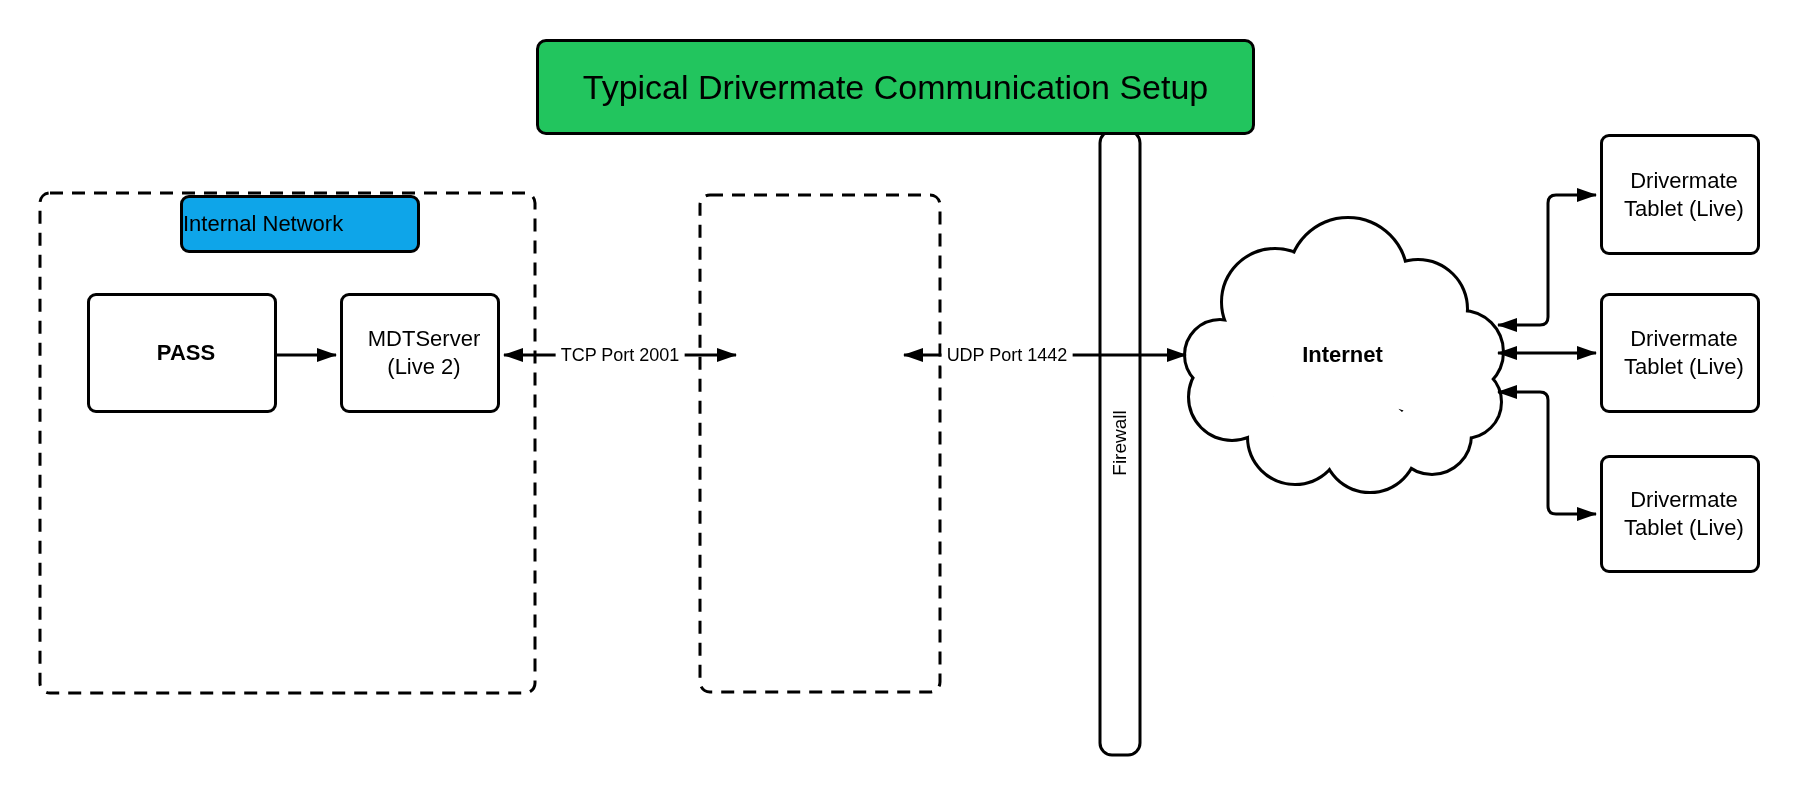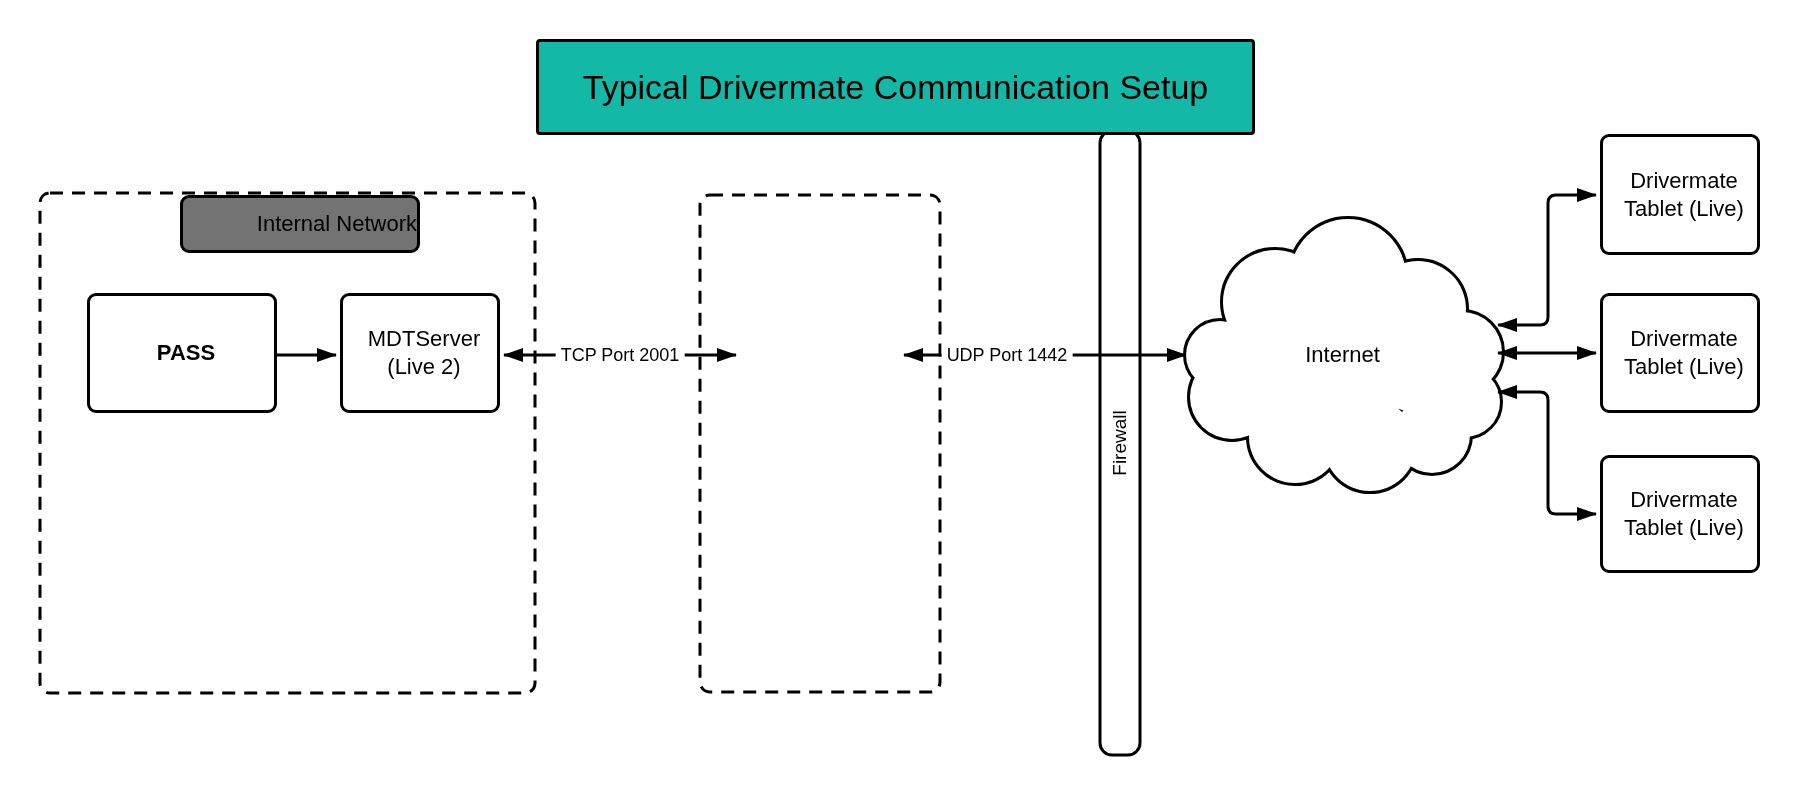"Typical Drivermate Communication Setup" #title-box { background: #14b8a6 -> #22c55e; border-radius: 4px -> 10px }
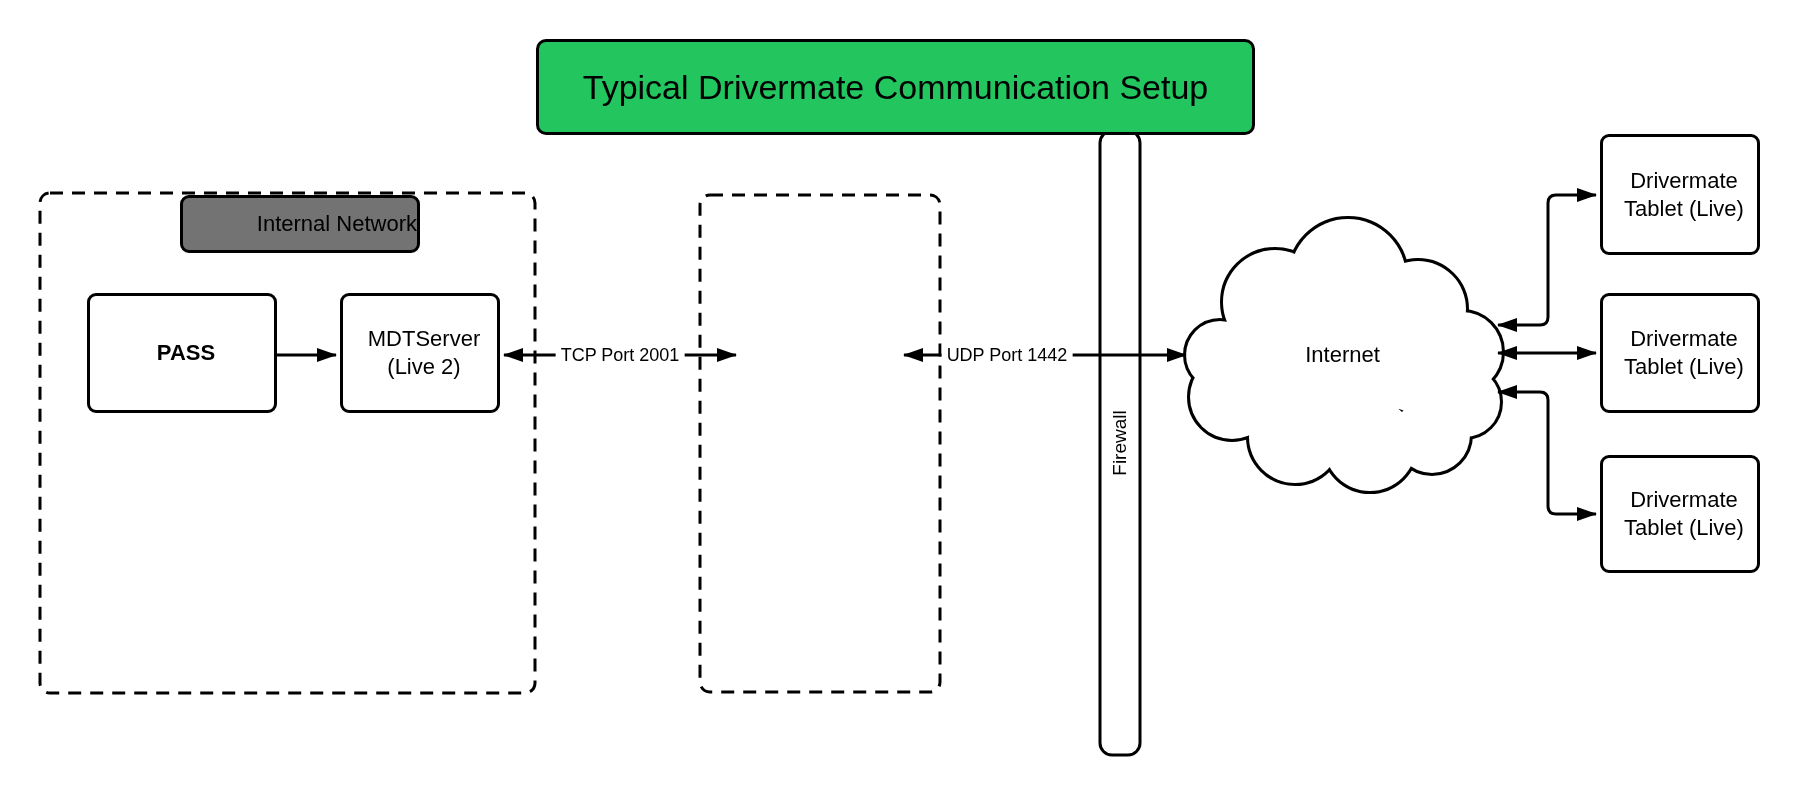"Internal Network" .zone-label { background: #737373 -> #0ea5e9; justify-content: flex-end -> flex-start }
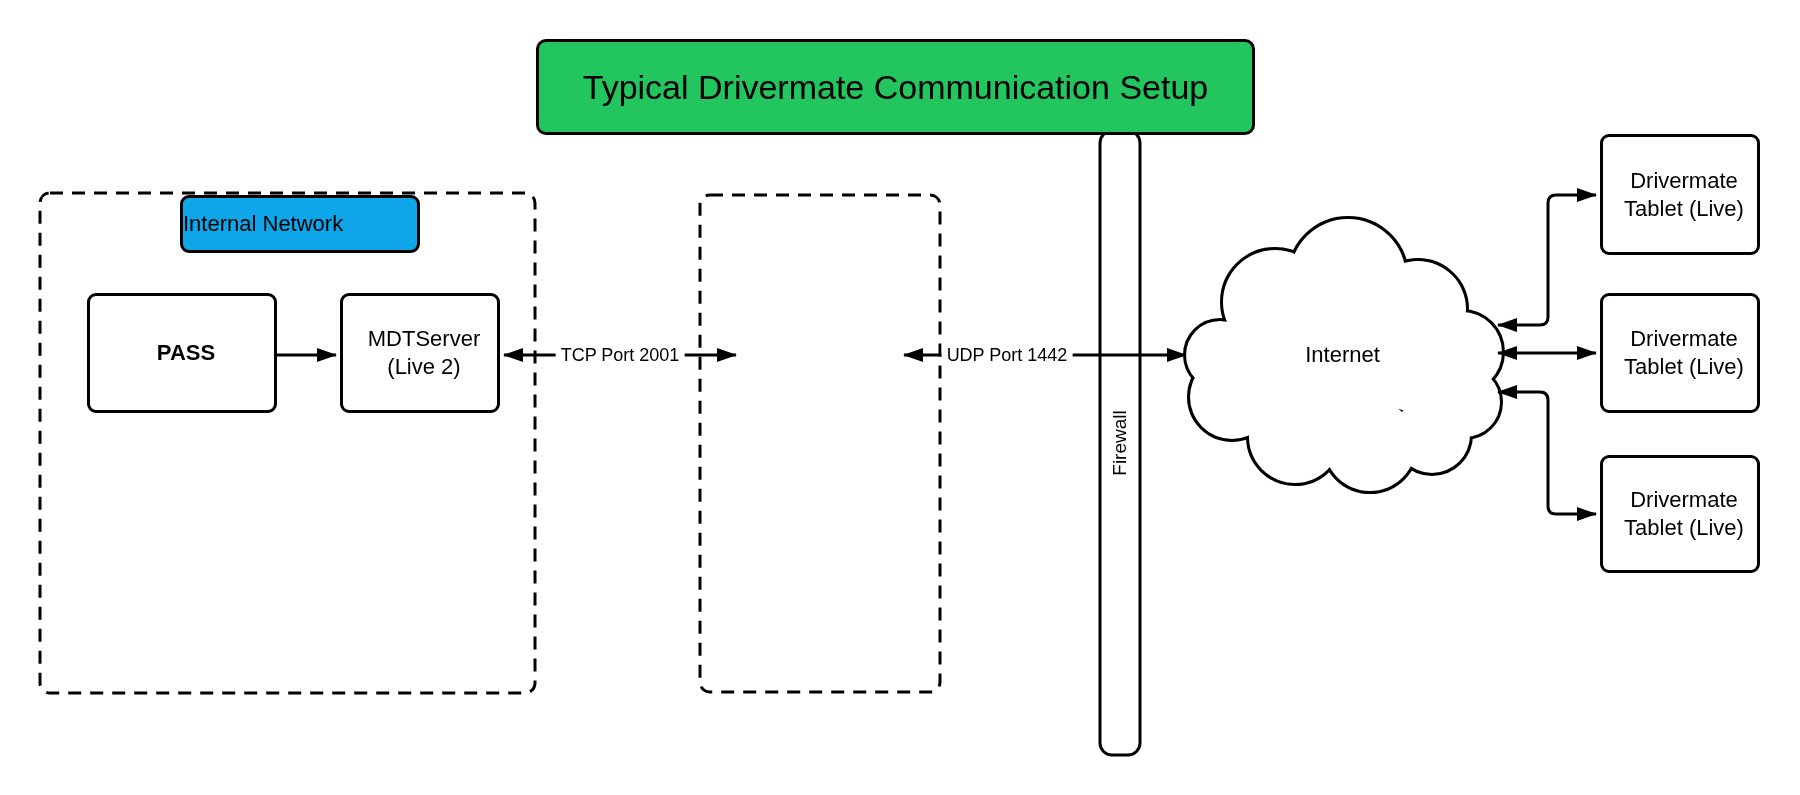"Internet" #internet-label { font-weight: none -> bold }
